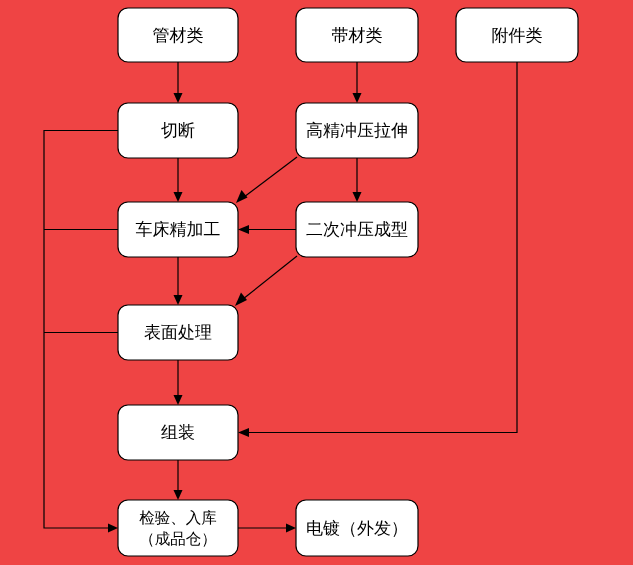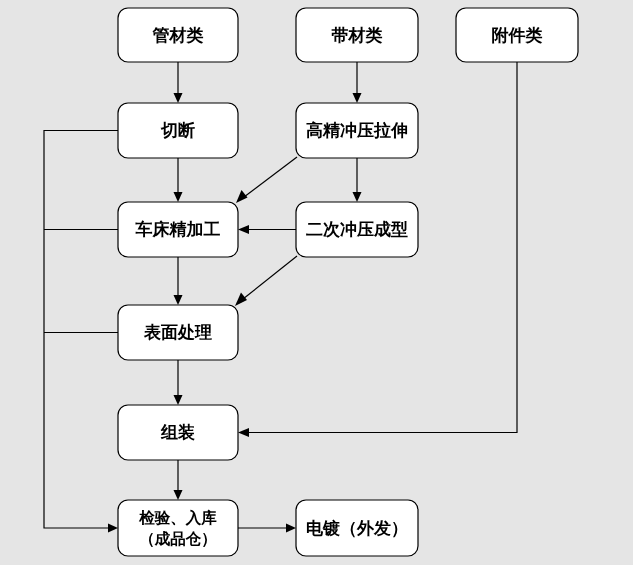"管材类" #flow-root { background: #e5e5e5 -> #ef4444; font-weight: bold -> none }
